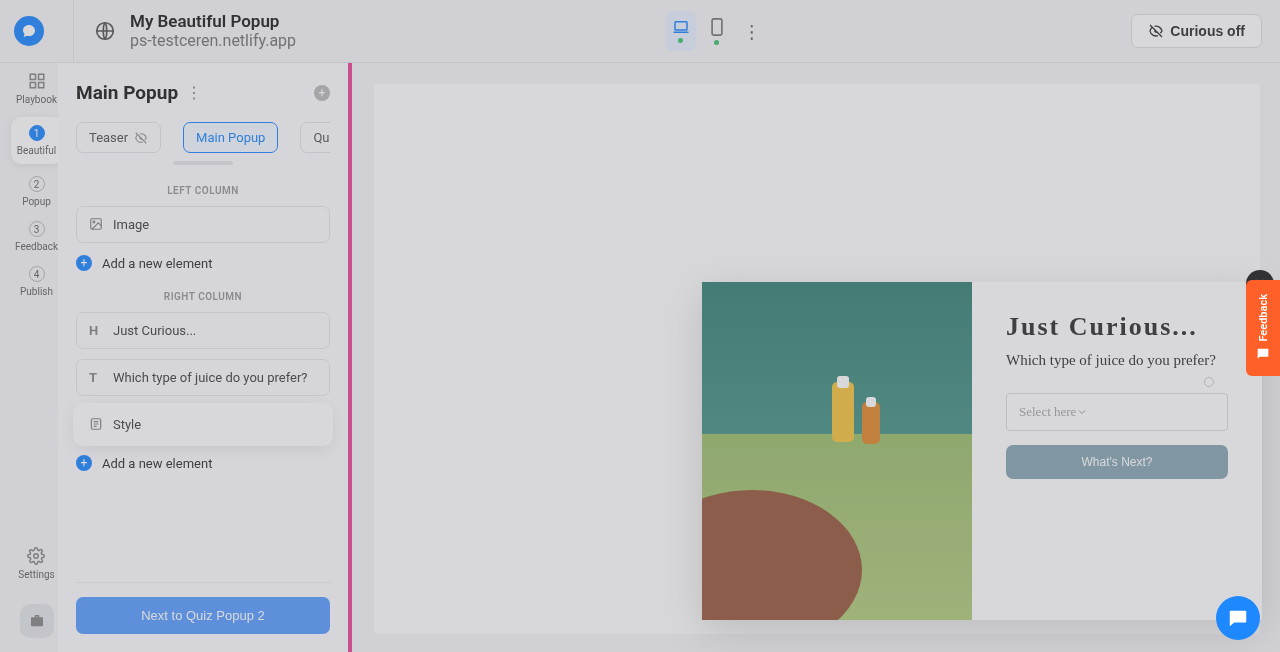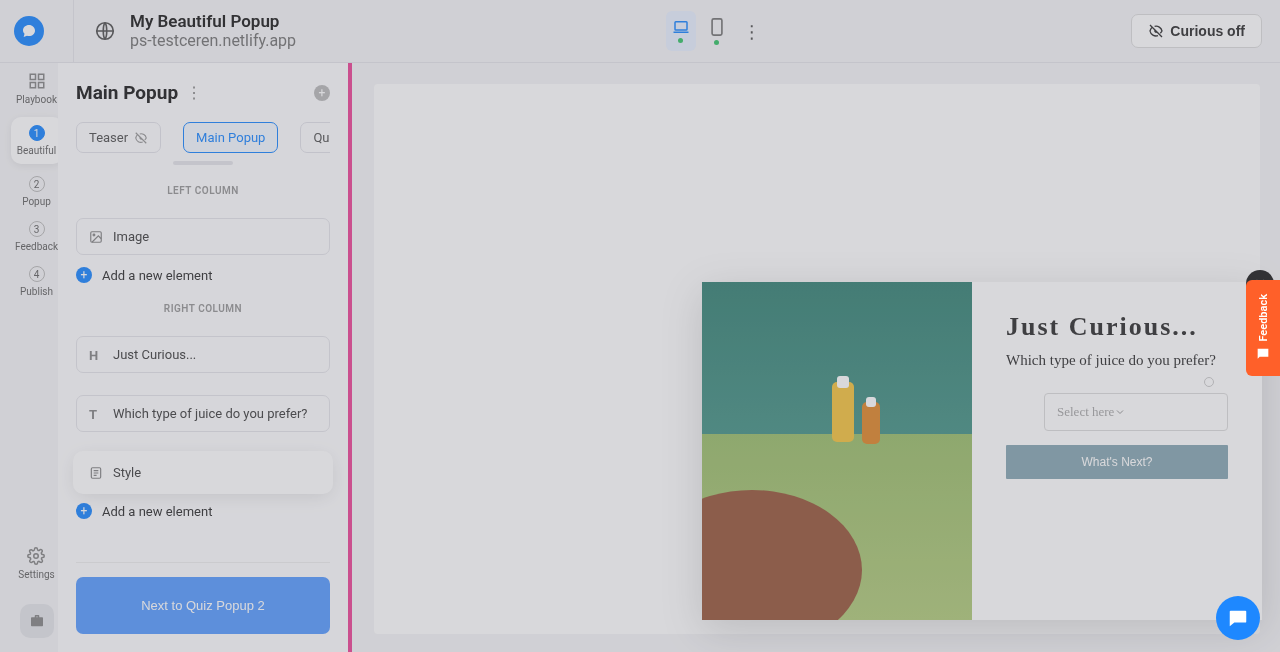"Image" .element-item { align-items: flex-end -> flex-start; margin-top: 22px -> 10px }
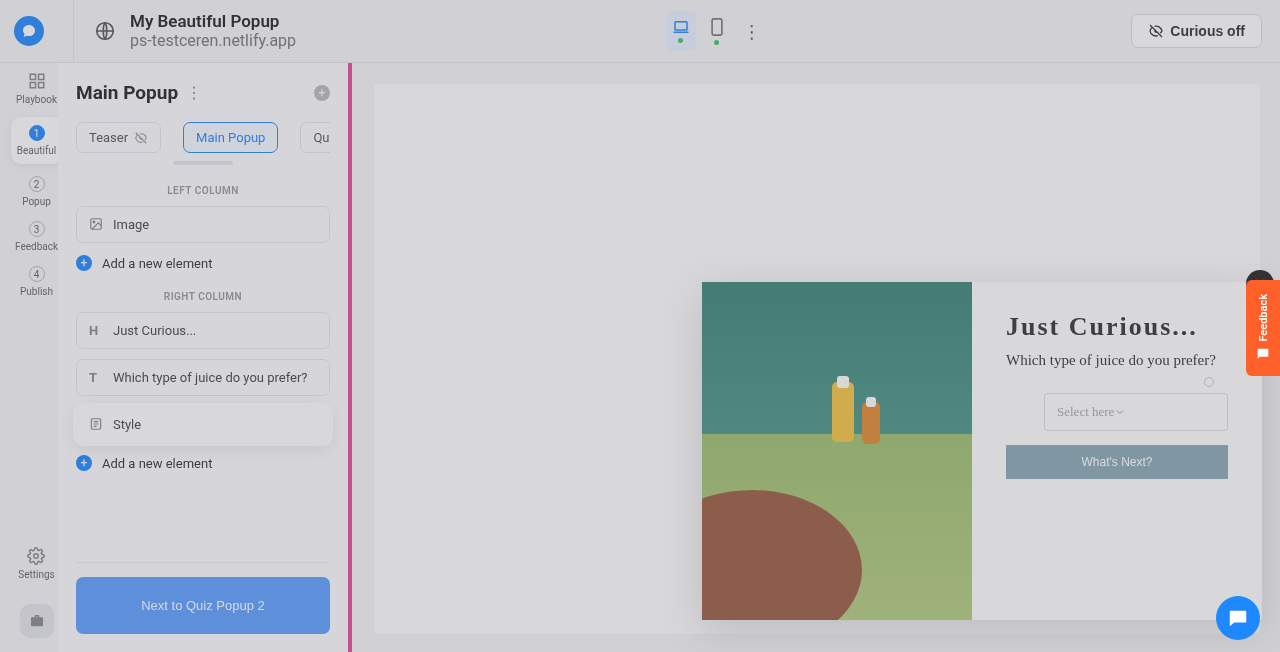"Select here" .popup-select { margin-left: 38px -> none }
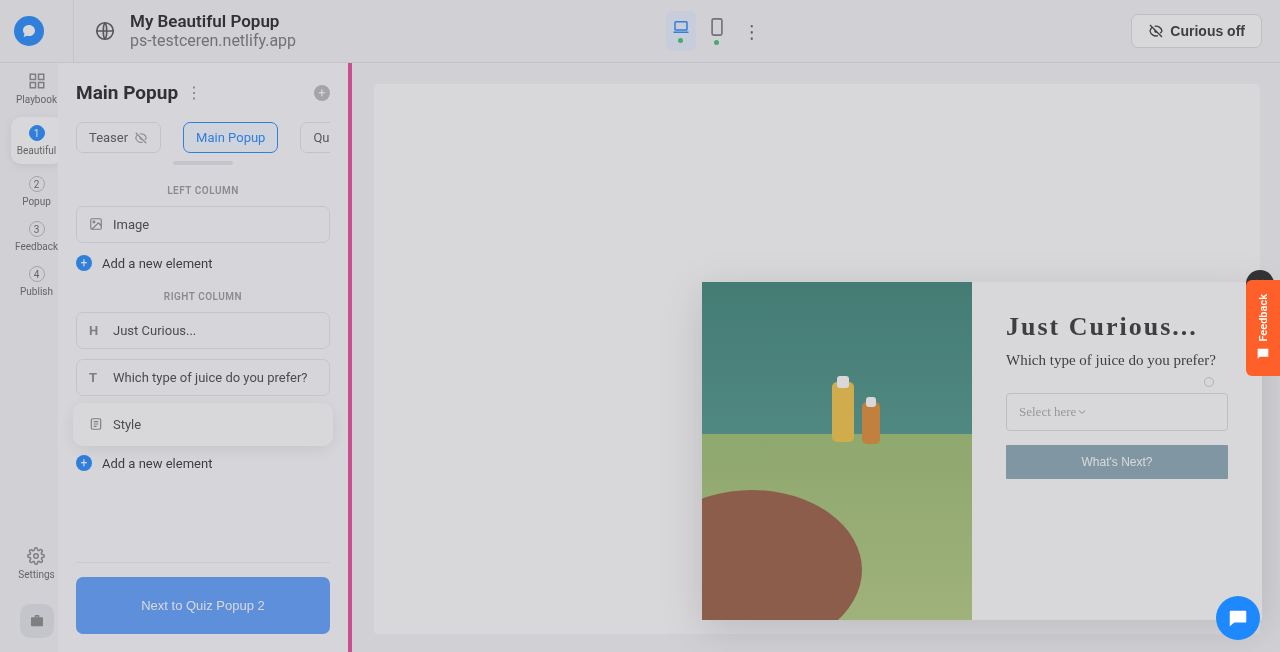"What's Next?" .popup-cta { border-radius: 1px -> 7px }
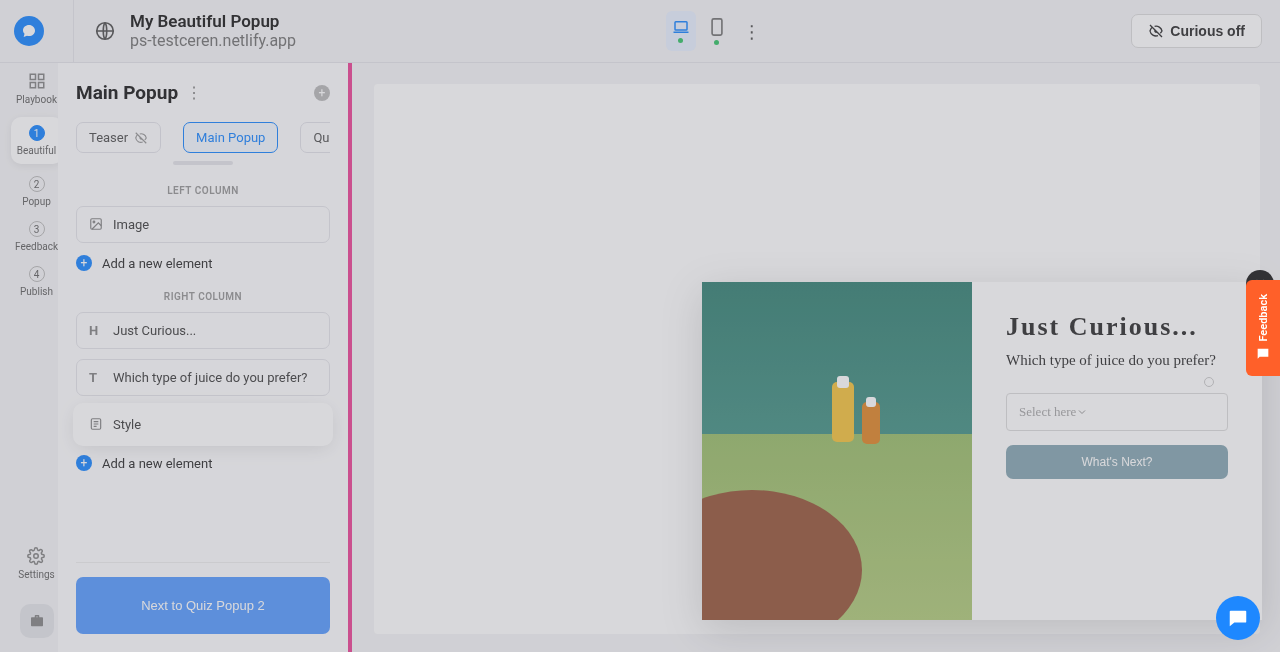"Next to Quiz Popup 2" .next-btn { padding: 21px -> 11px }
